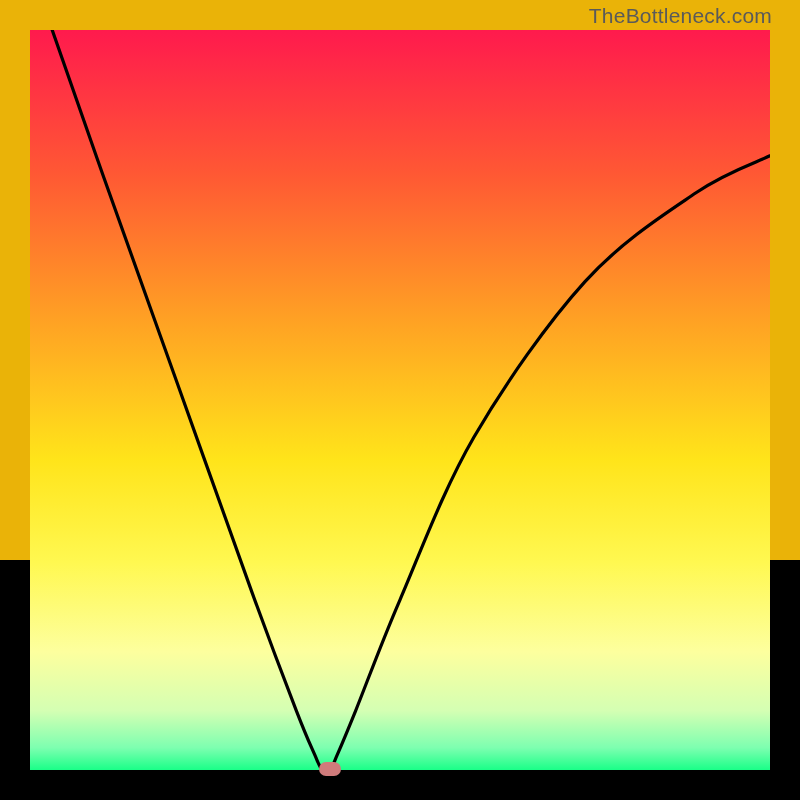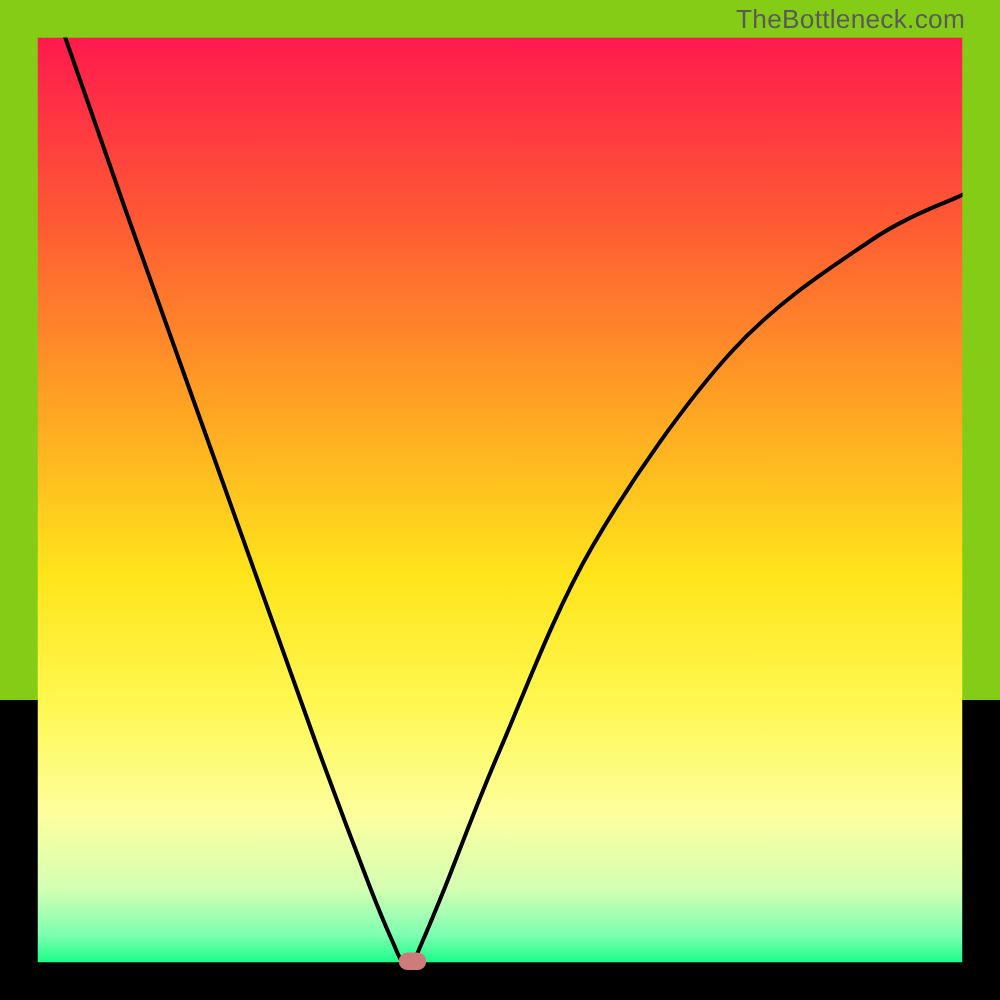"TheBottleneck.com" .frame { background: #84cc16 -> #eab308 }
